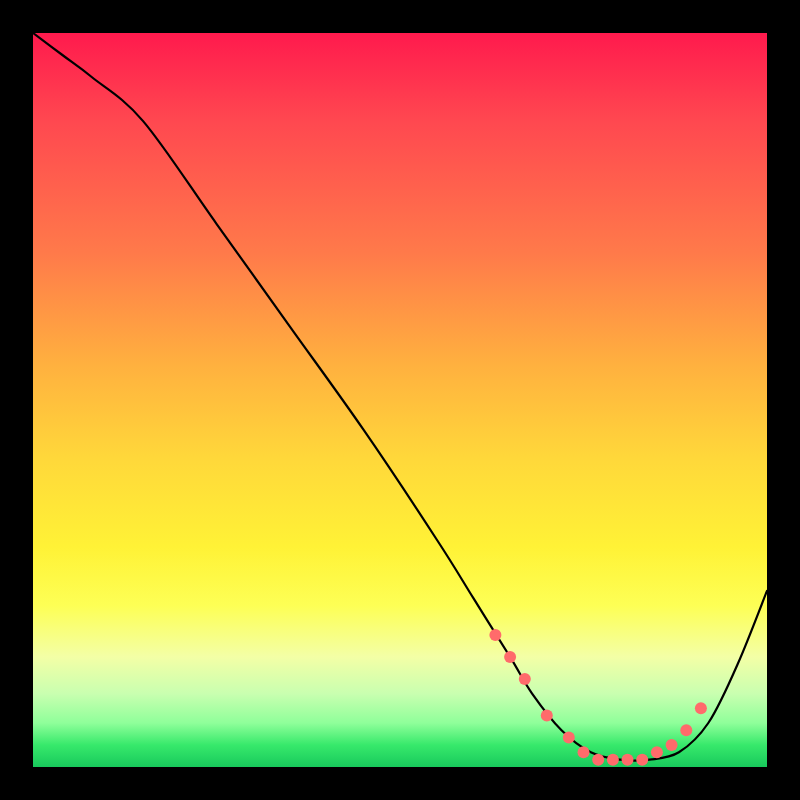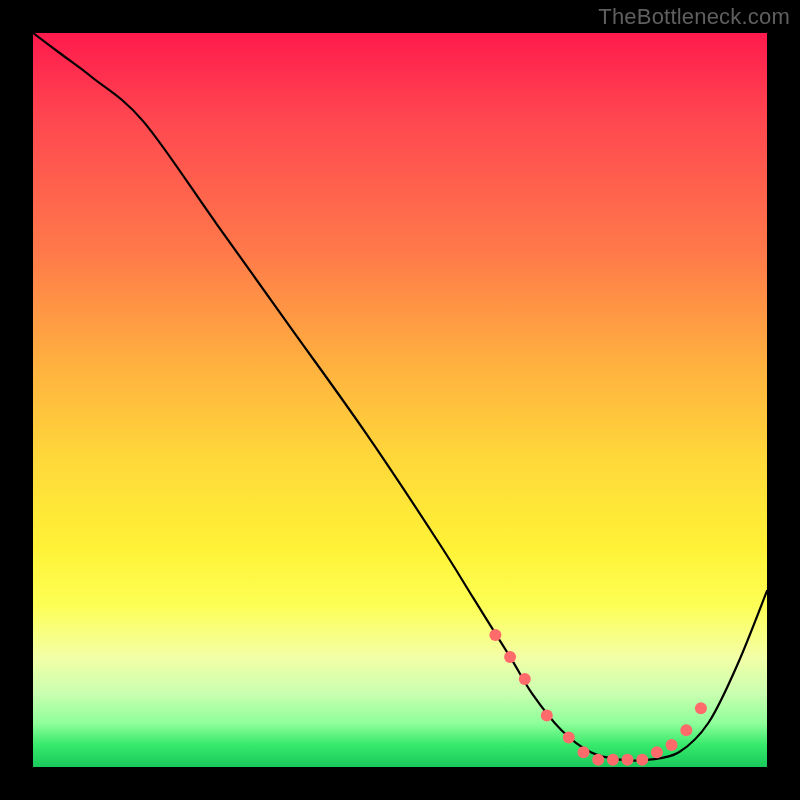"TheBottleneck.com" div.watermark { html: <div>TheBottleneck.com</div> -> none }
